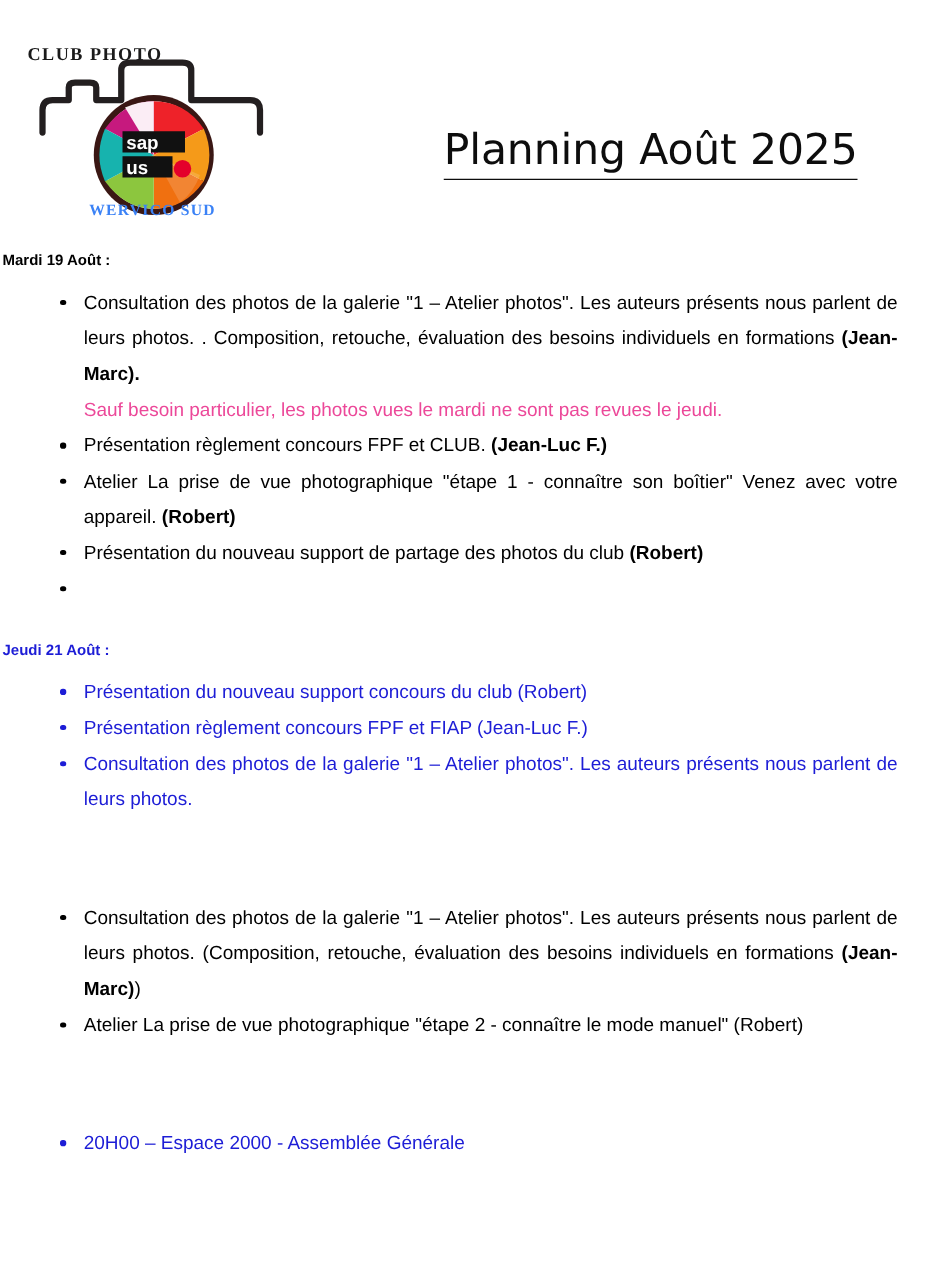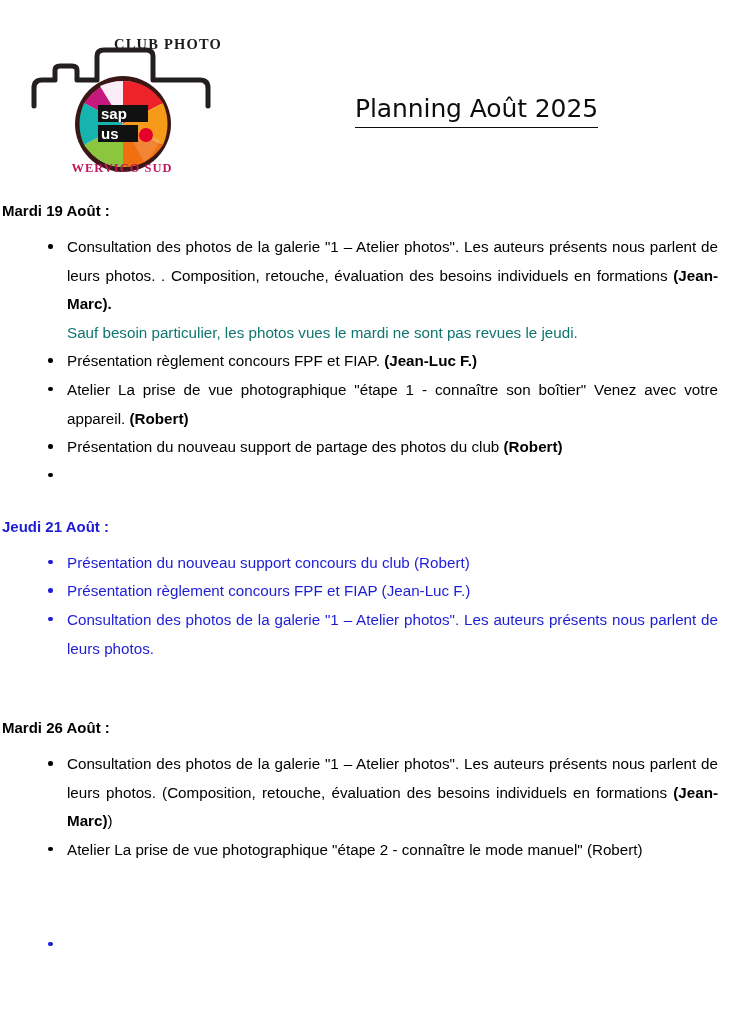"CLUB PHOTO" .logo-club-text { text-align: right -> left }
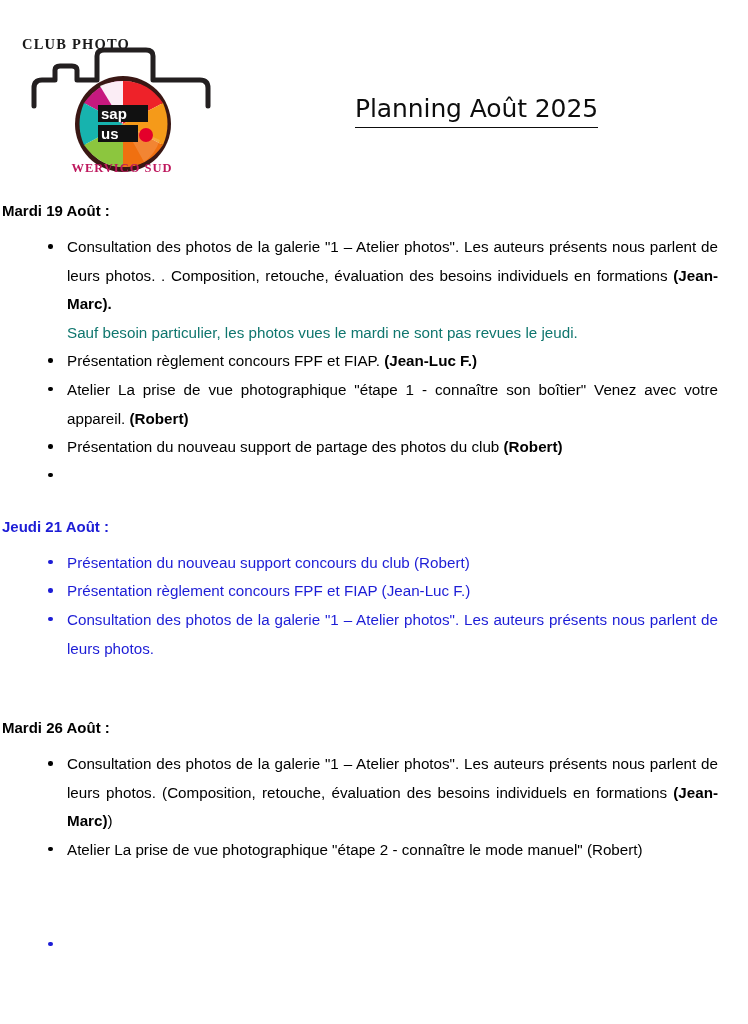"Planning Août 2025" .doc-title { font-size: 25px -> 34px }
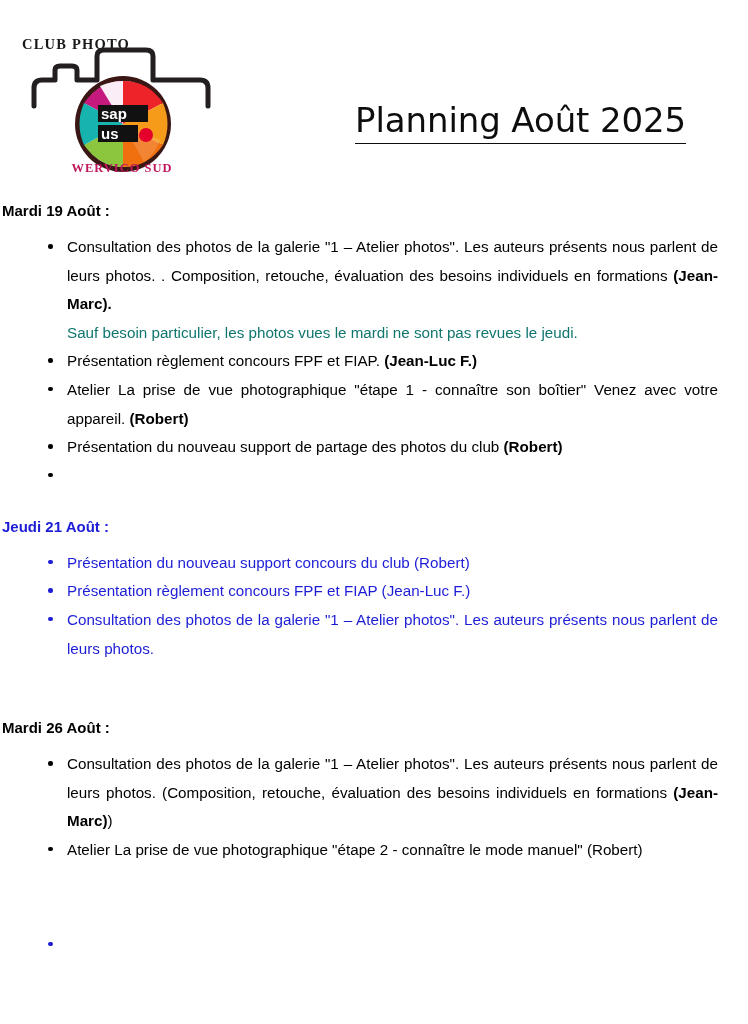"WERVICO SUD" .logo-sud-text { color: #be185d -> #3b82f6 }
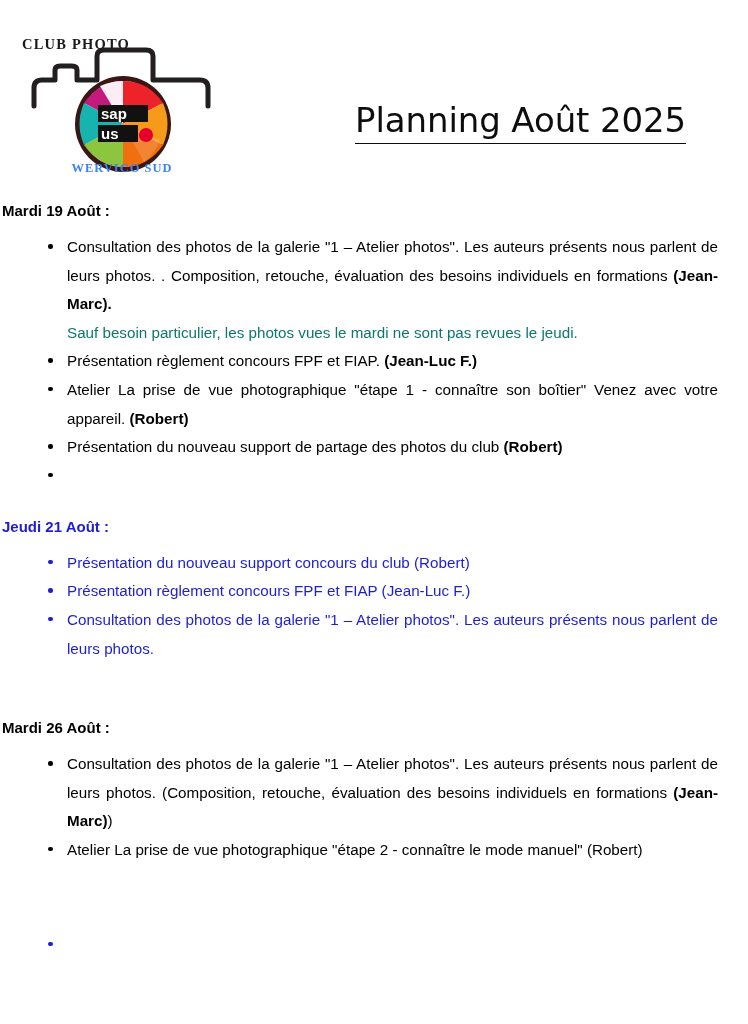"Mardi 19 Août :" .section-heading { font-size: 15px -> 12px }
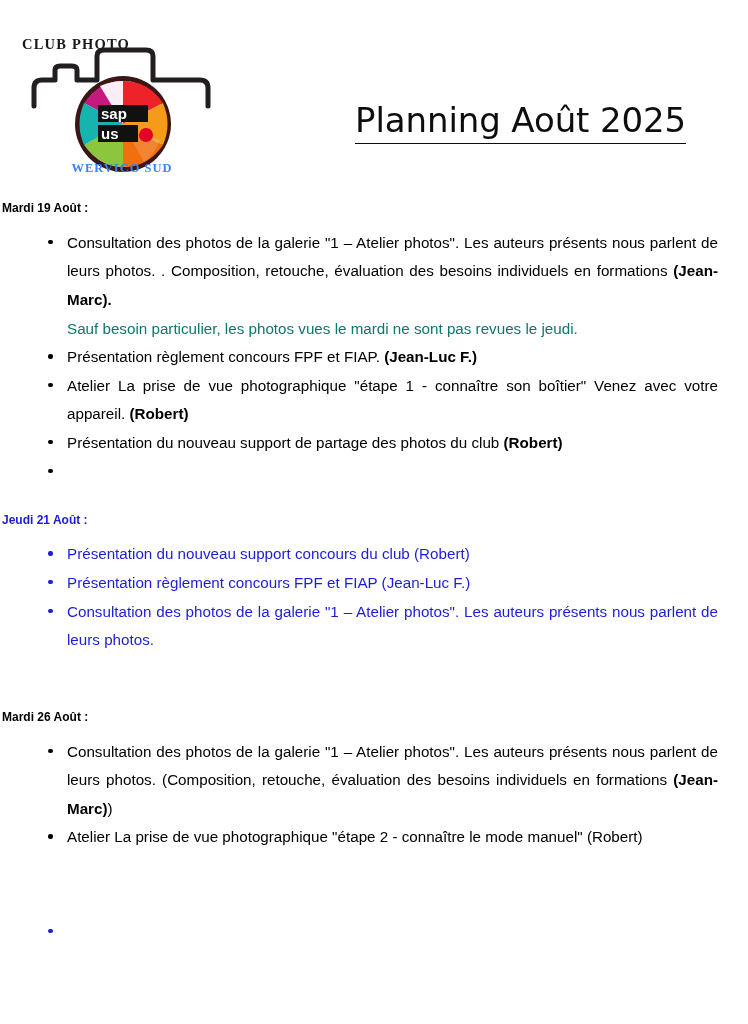"Sauf besoin particulier, les photos" .note-red { color: #0f766e -> #ec4899 }
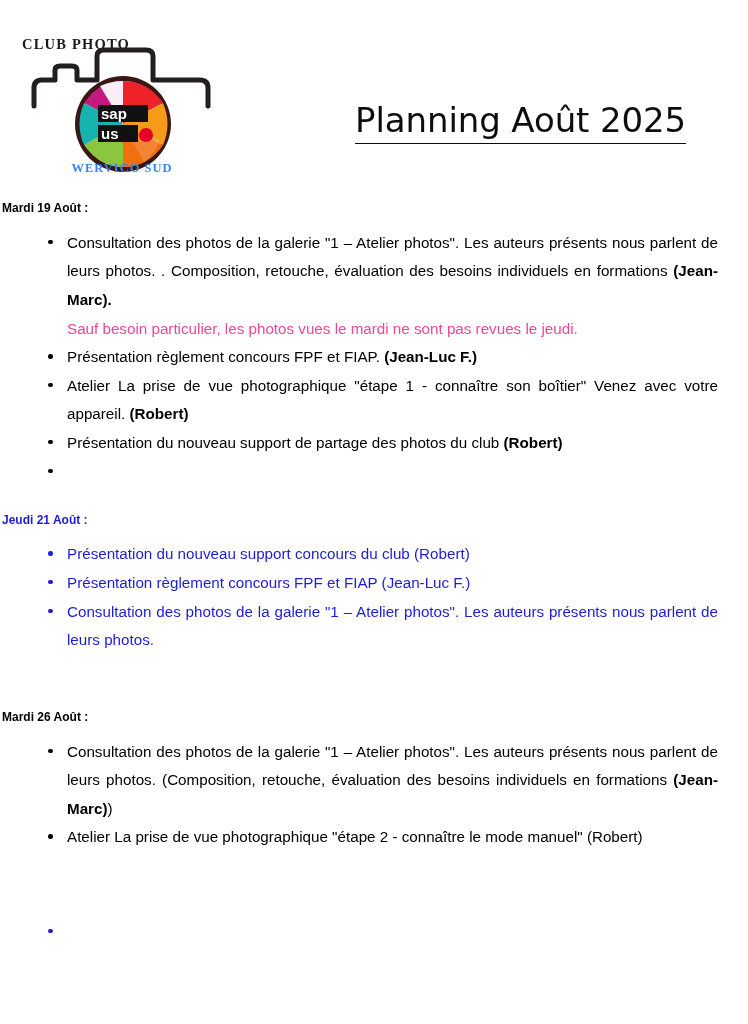"Présentation règlement concours FPF et FIAP." span { text: FIAP -> CLUB }
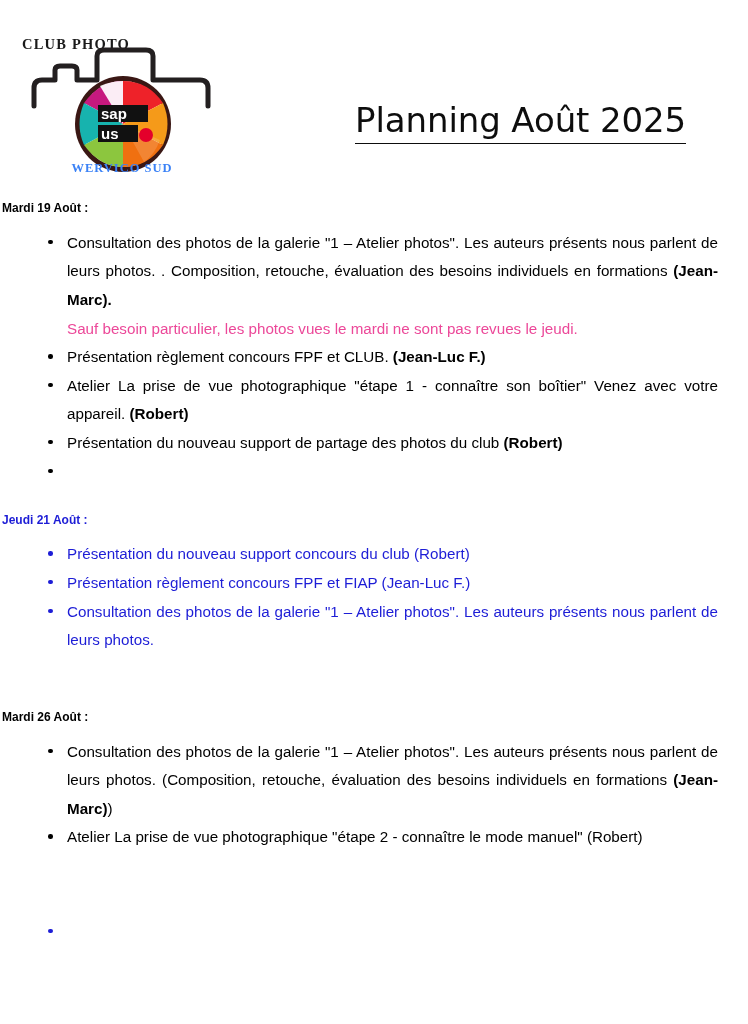"Mardi 26 Août :" div.section-heading { html: <div>Mardi 26 Août :</div> -> none }
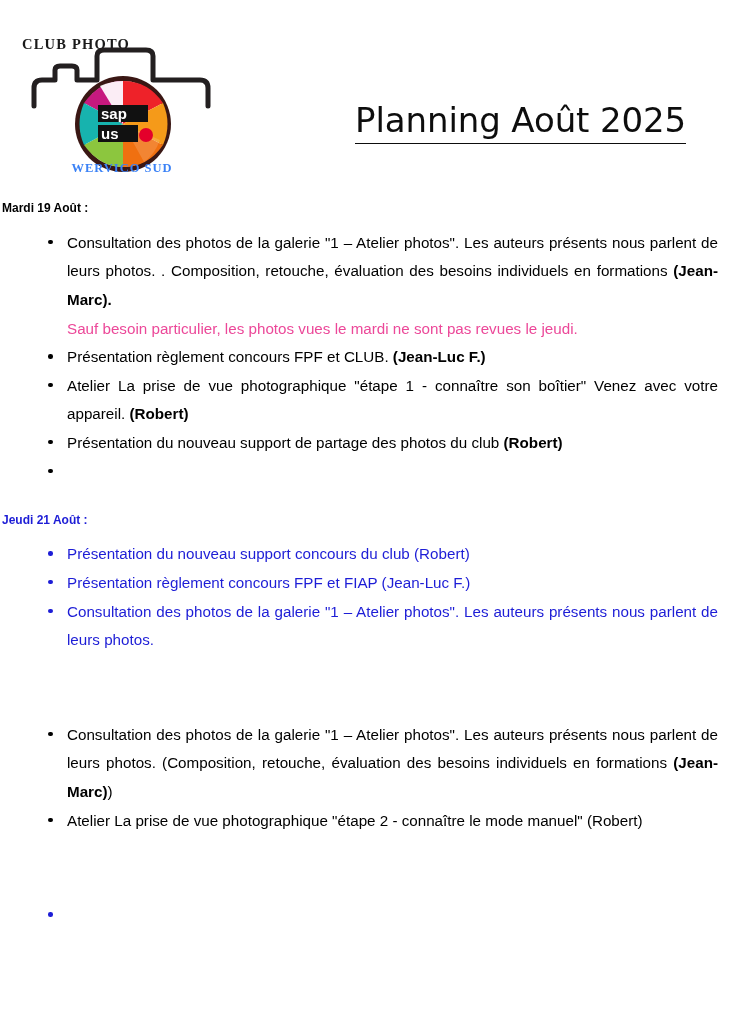"20H00 – Espace 2000 -" span.li-text { html: none -> <span><span>20H00 – Espace 2000 - Assemblée Générale</span></span> }
